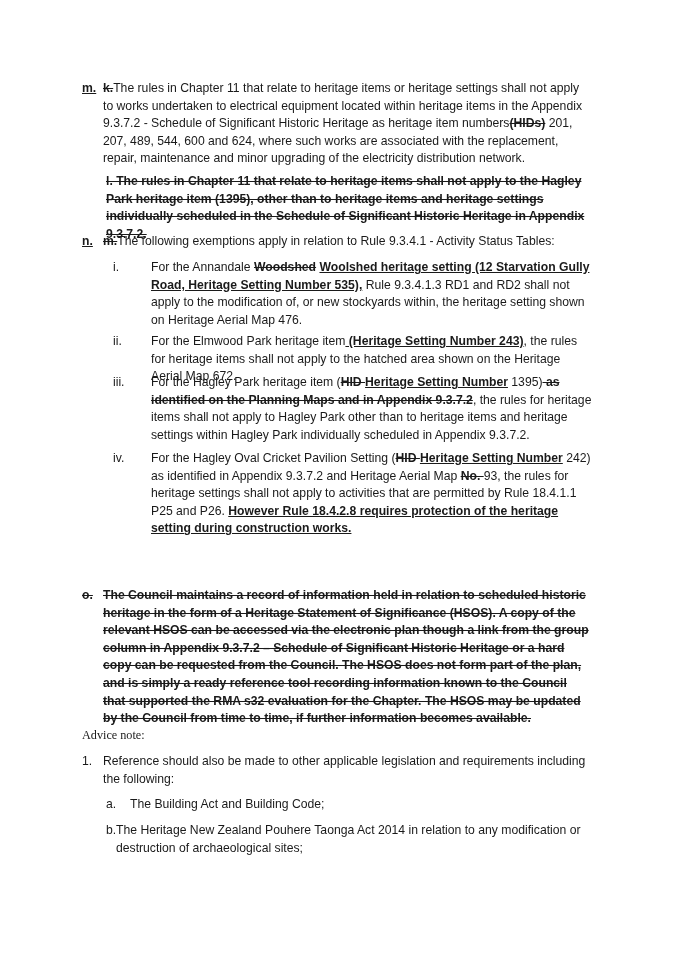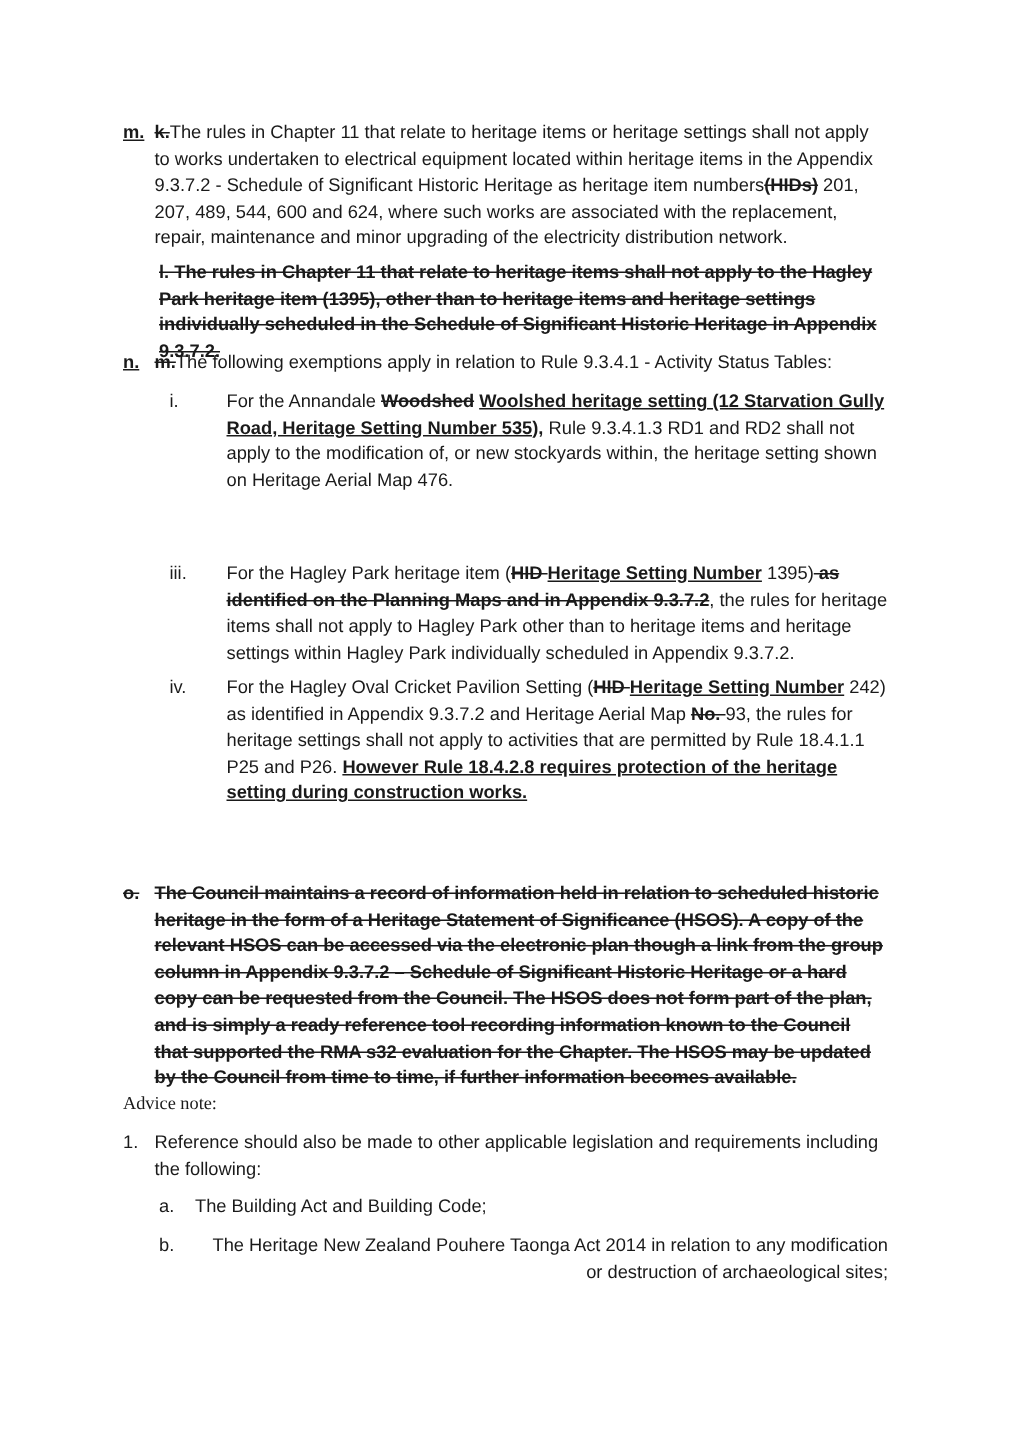"ii." div.subpara { html: none -> <div> <span>ii.</span> <div><span>For the Elmwood Park heritage item</span><span> (Heritage Setting Number 243)</span><span>, the rules for heritage items shall not apply to the hatched area shown on the Heritage Aerial Map 672.</span></div> </div> }
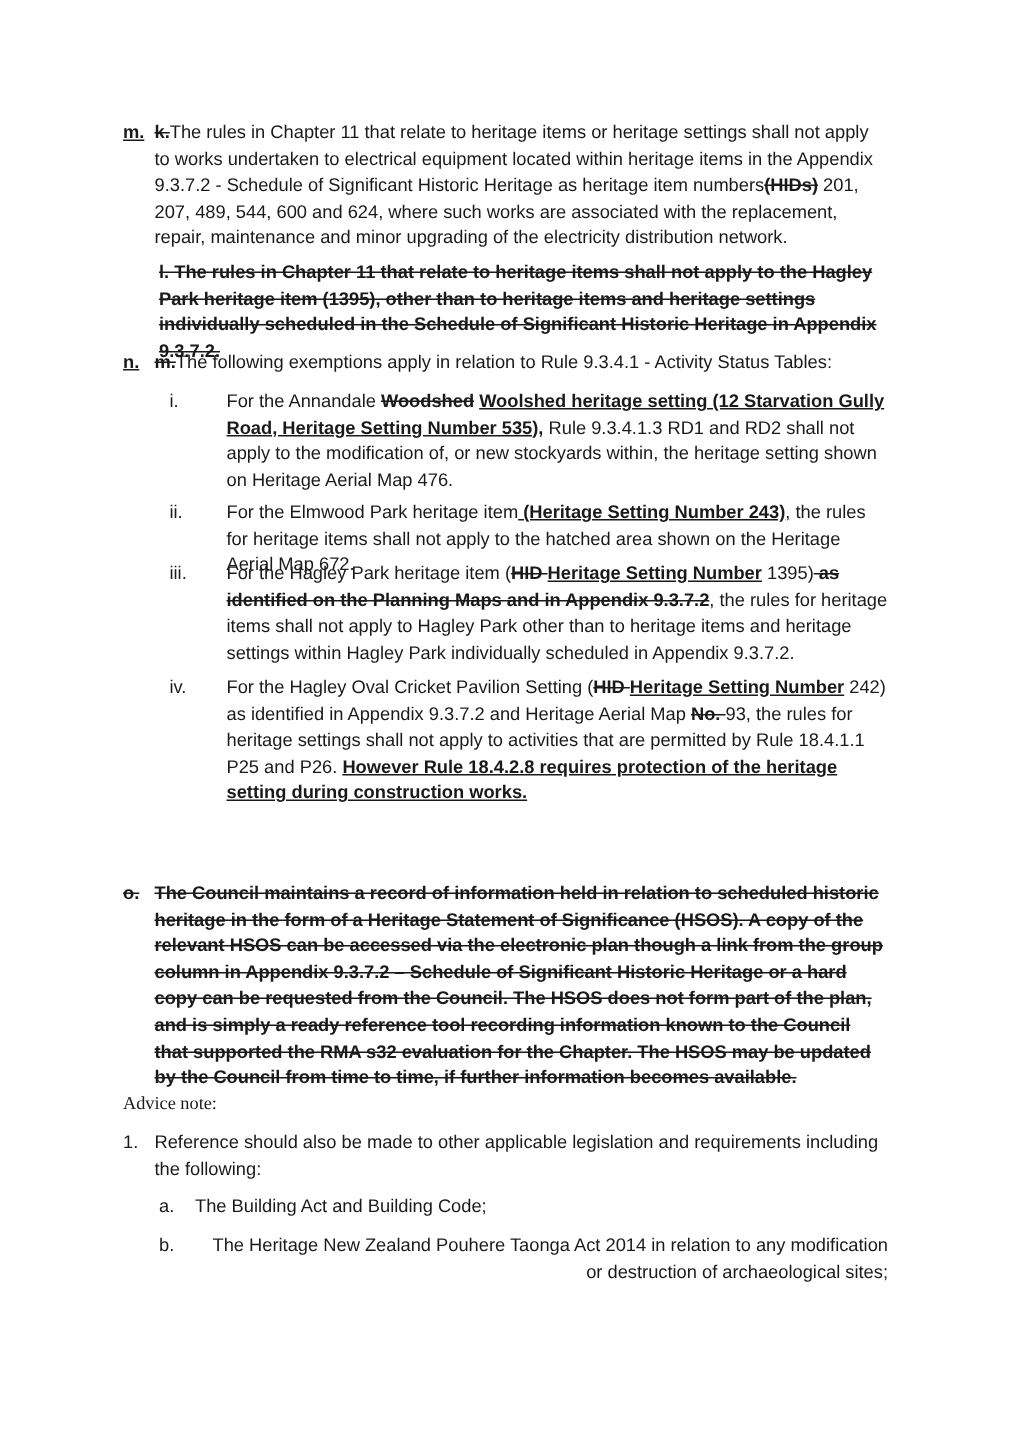"The Heritage New Zealand Pouhere" div.subbody { margin-left: 32px -> 10px; text-align: right -> none }
